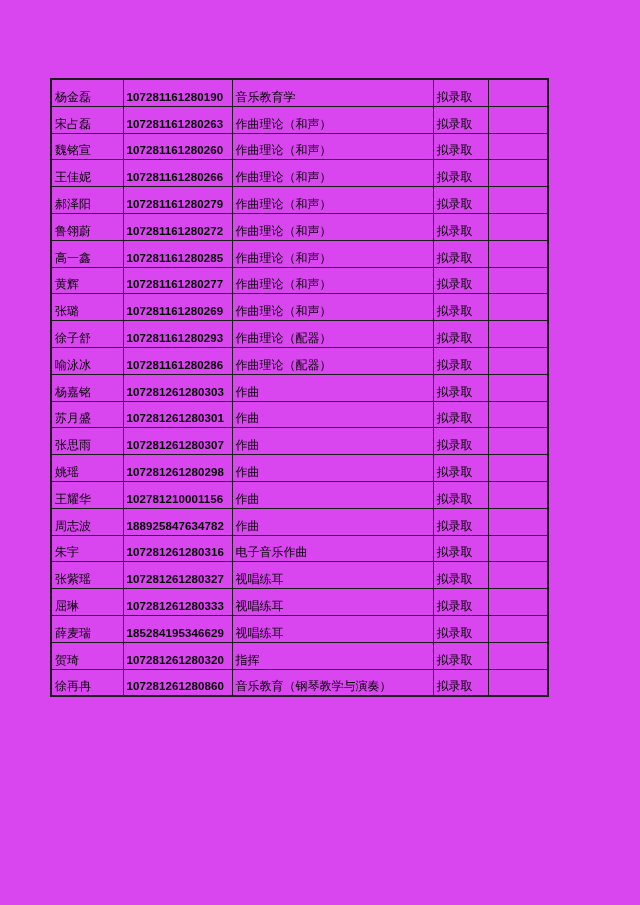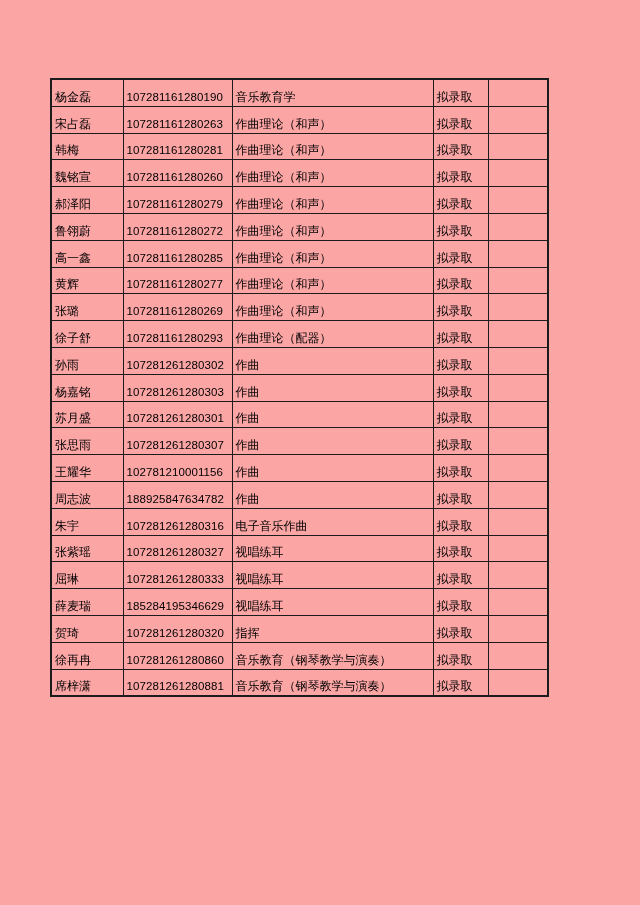"杨金磊" .page { background: #fca5a5 -> #d946ef }
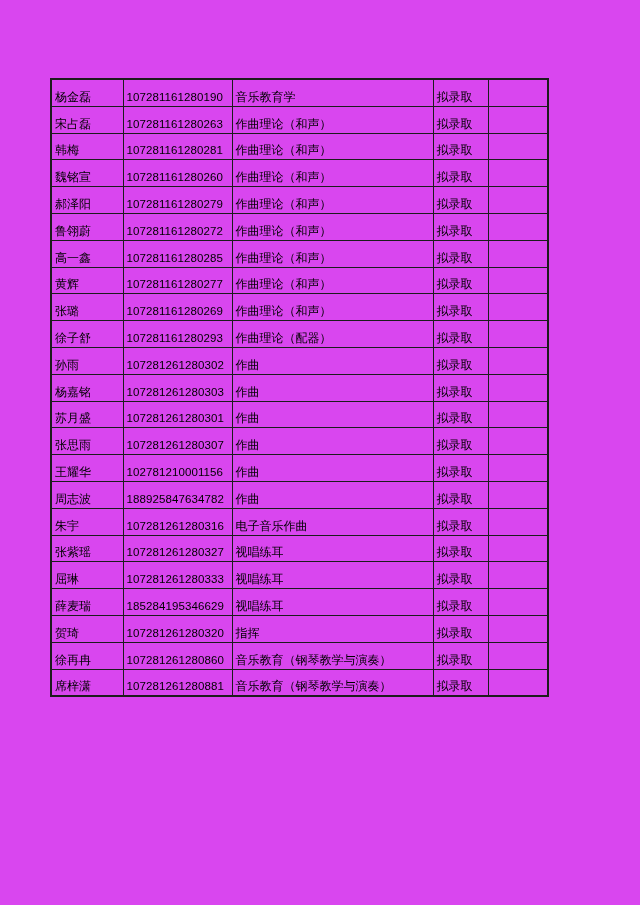"107281161280190" td.num { font-weight: normal -> bold }
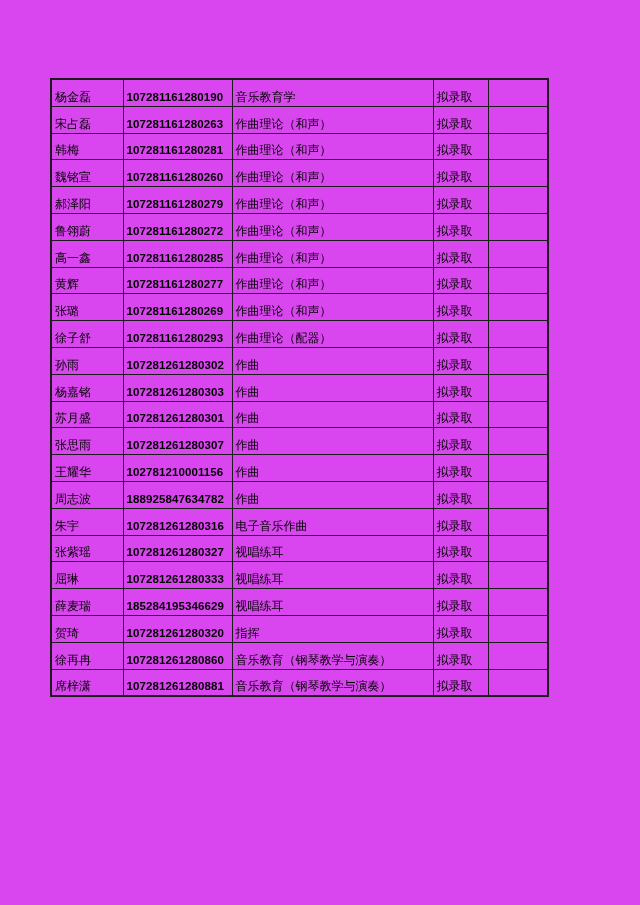"韩梅" tr { html: <tr> <td>韩梅</td> <td>107281161280281</td> <td>作曲理论（和声）</td> <td>拟录取</td> <td></td> </tr> -> none }
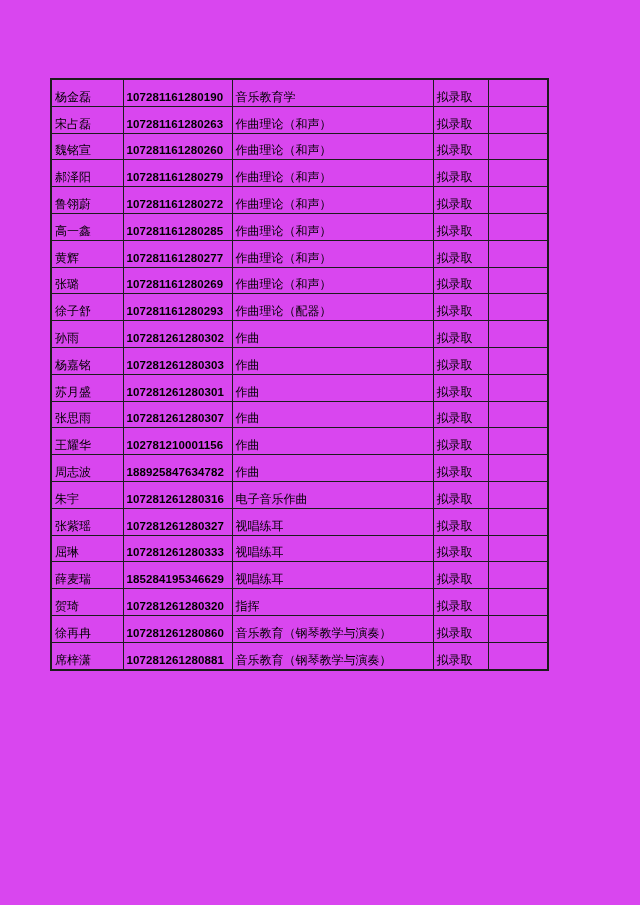"王佳妮" tr { html: none -> <tr> <td>王佳妮</td> <td>107281161280266</td> <td>作曲理论（和声）</td> <td>拟录取</td> <td></td> </tr> }
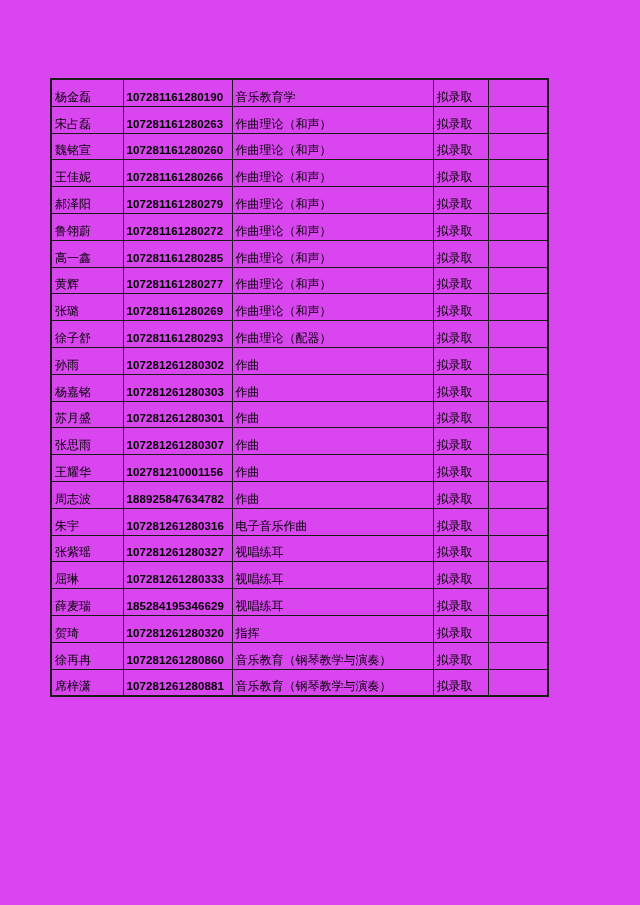"喻泳冰" tr { html: none -> <tr> <td>喻泳冰</td> <td>107281161280286</td> <td>作曲理论（配器）</td> <td>拟录取</td> <td></td> </tr> }
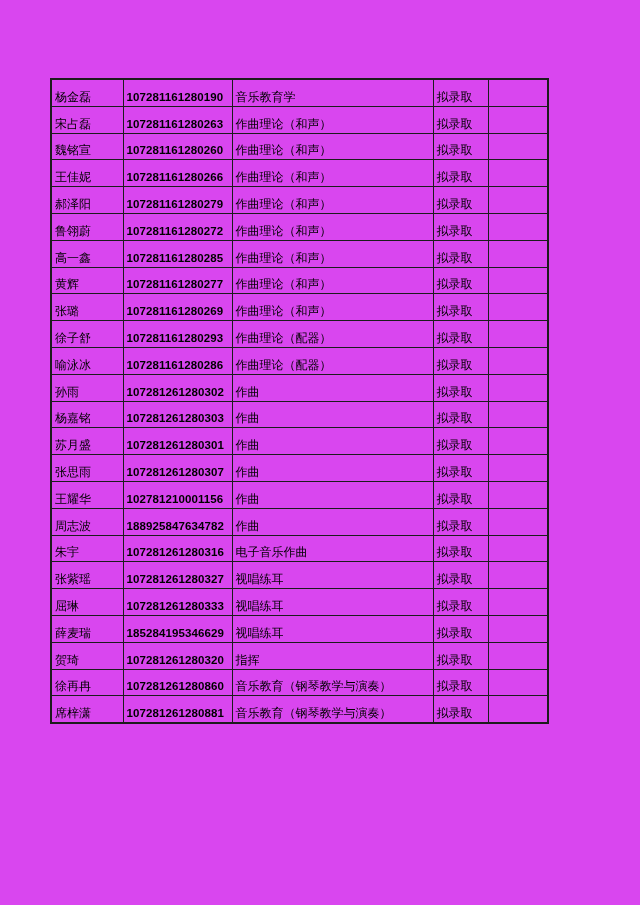"孙雨" tr { html: <tr> <td>孙雨</td> <td>107281261280302</td> <td>作曲</td> <td>拟录取</td> <td></td> </tr> -> none }
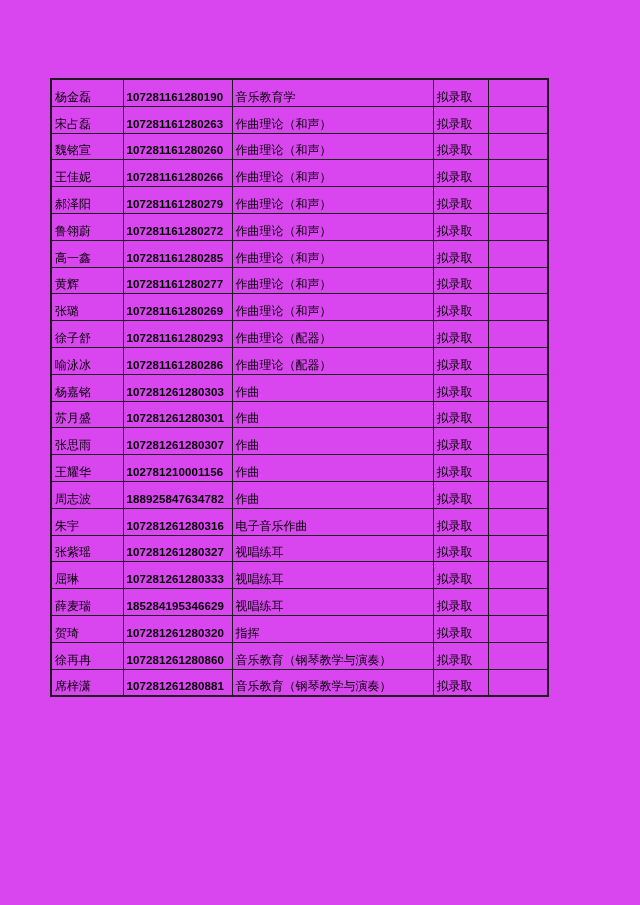"姚瑶" tr { html: none -> <tr> <td>姚瑶</td> <td>107281261280298</td> <td>作曲</td> <td>拟录取</td> <td></td> </tr> }
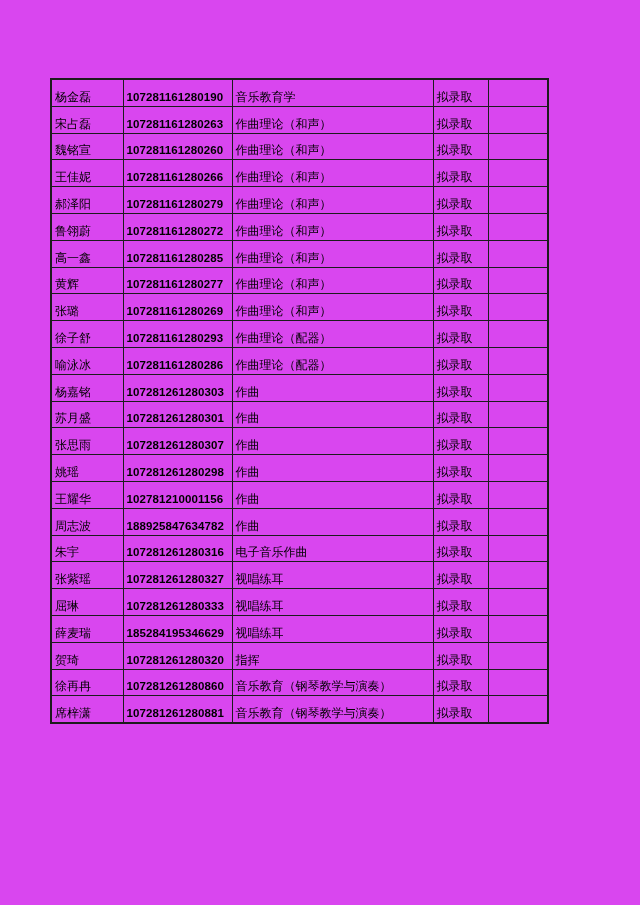"席梓潇" tr { html: <tr> <td>席梓潇</td> <td>107281261280881</td> <td>音乐教育（钢琴教学与演奏）</td> <td>拟录取</td> <td></td> </tr> -> none }
